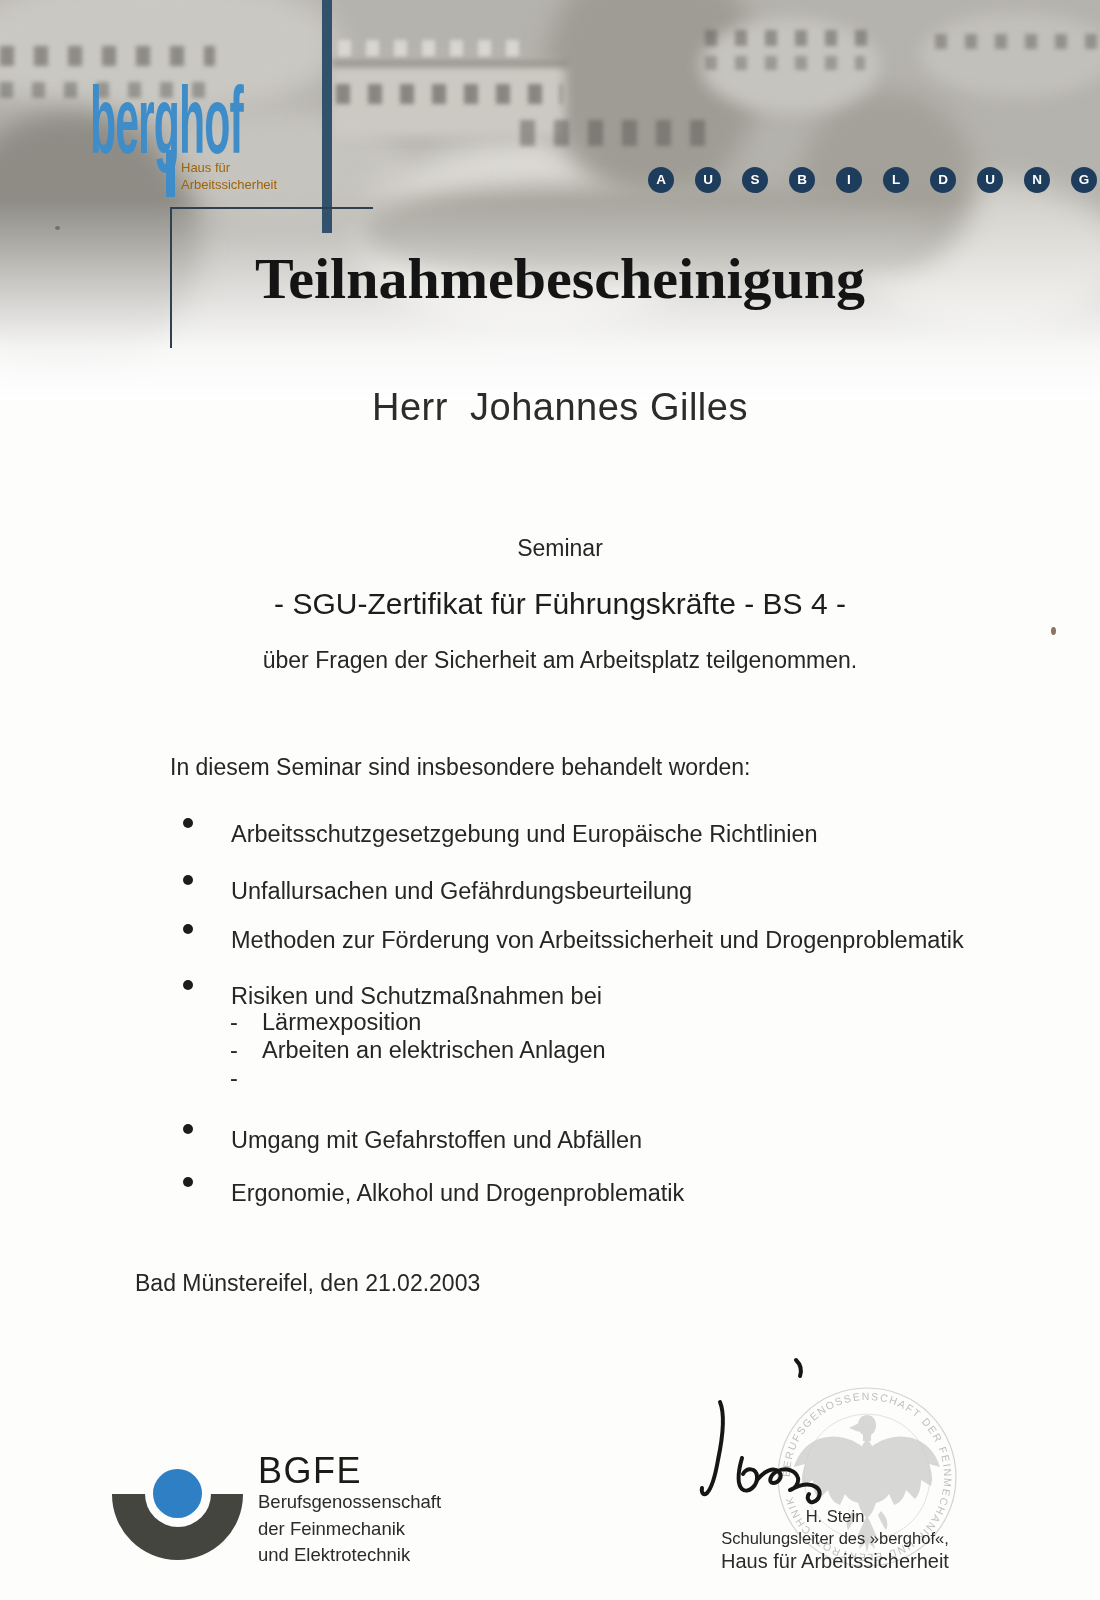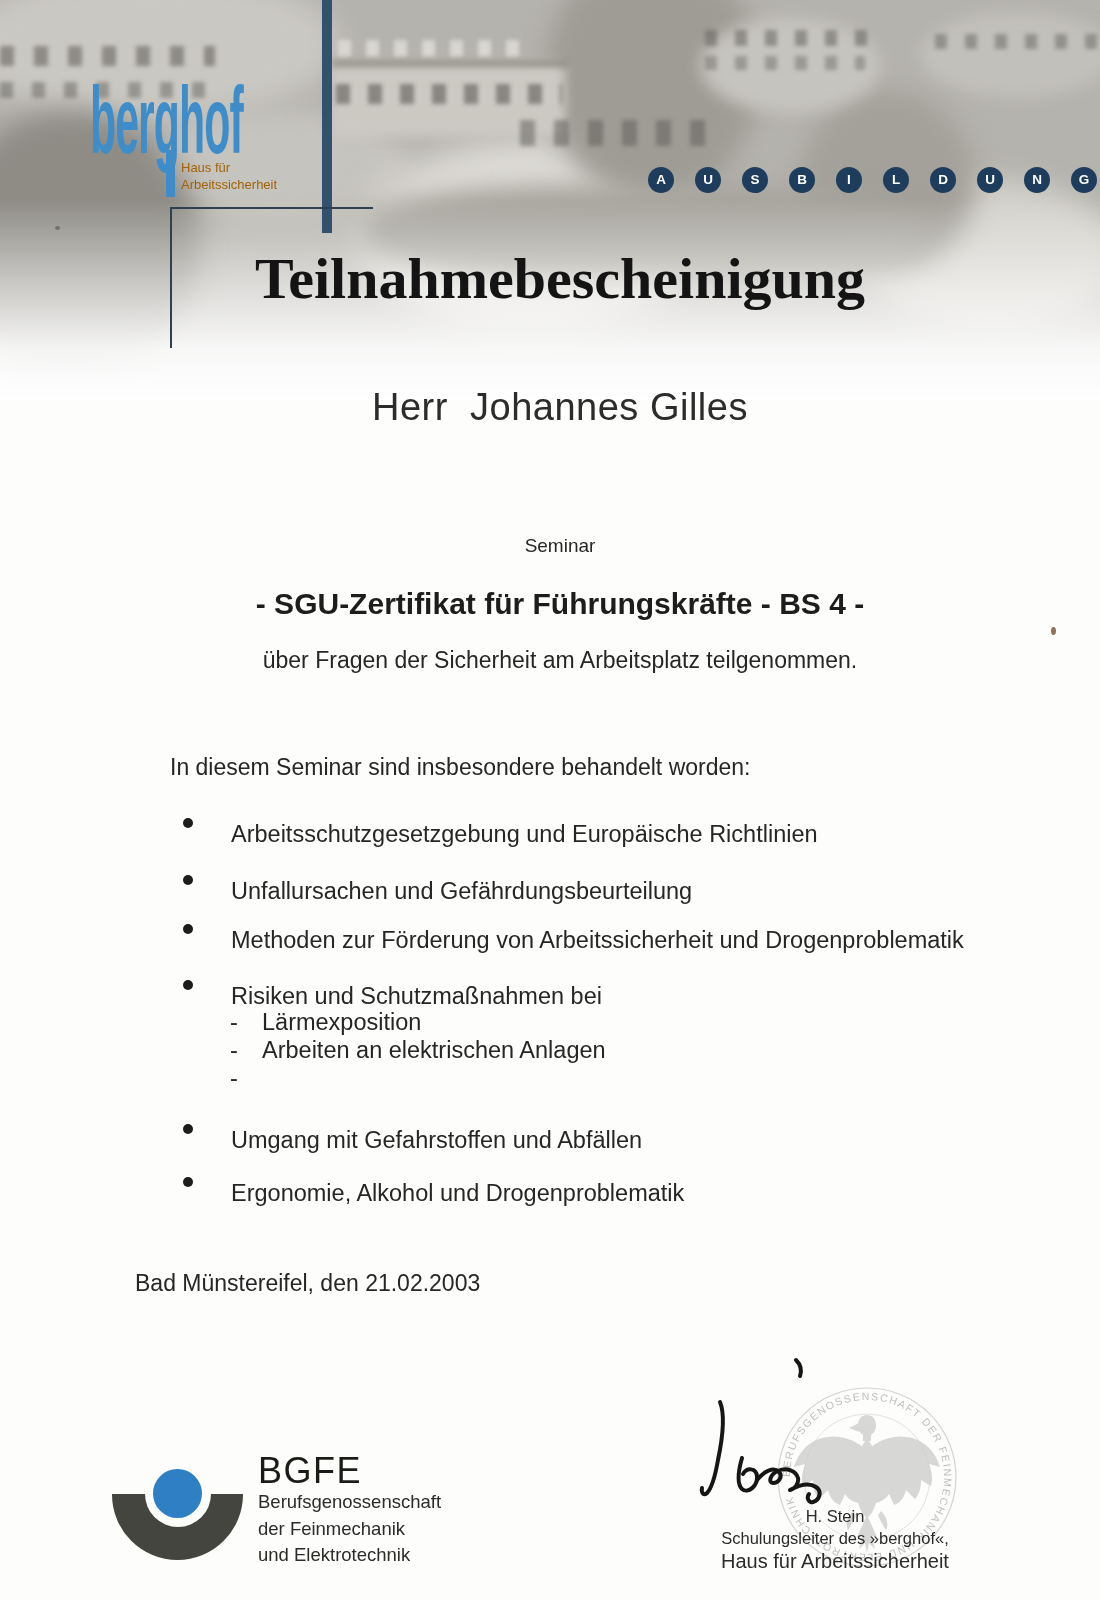"Seminar" .seminar-label { font-size: 19px -> 23px }
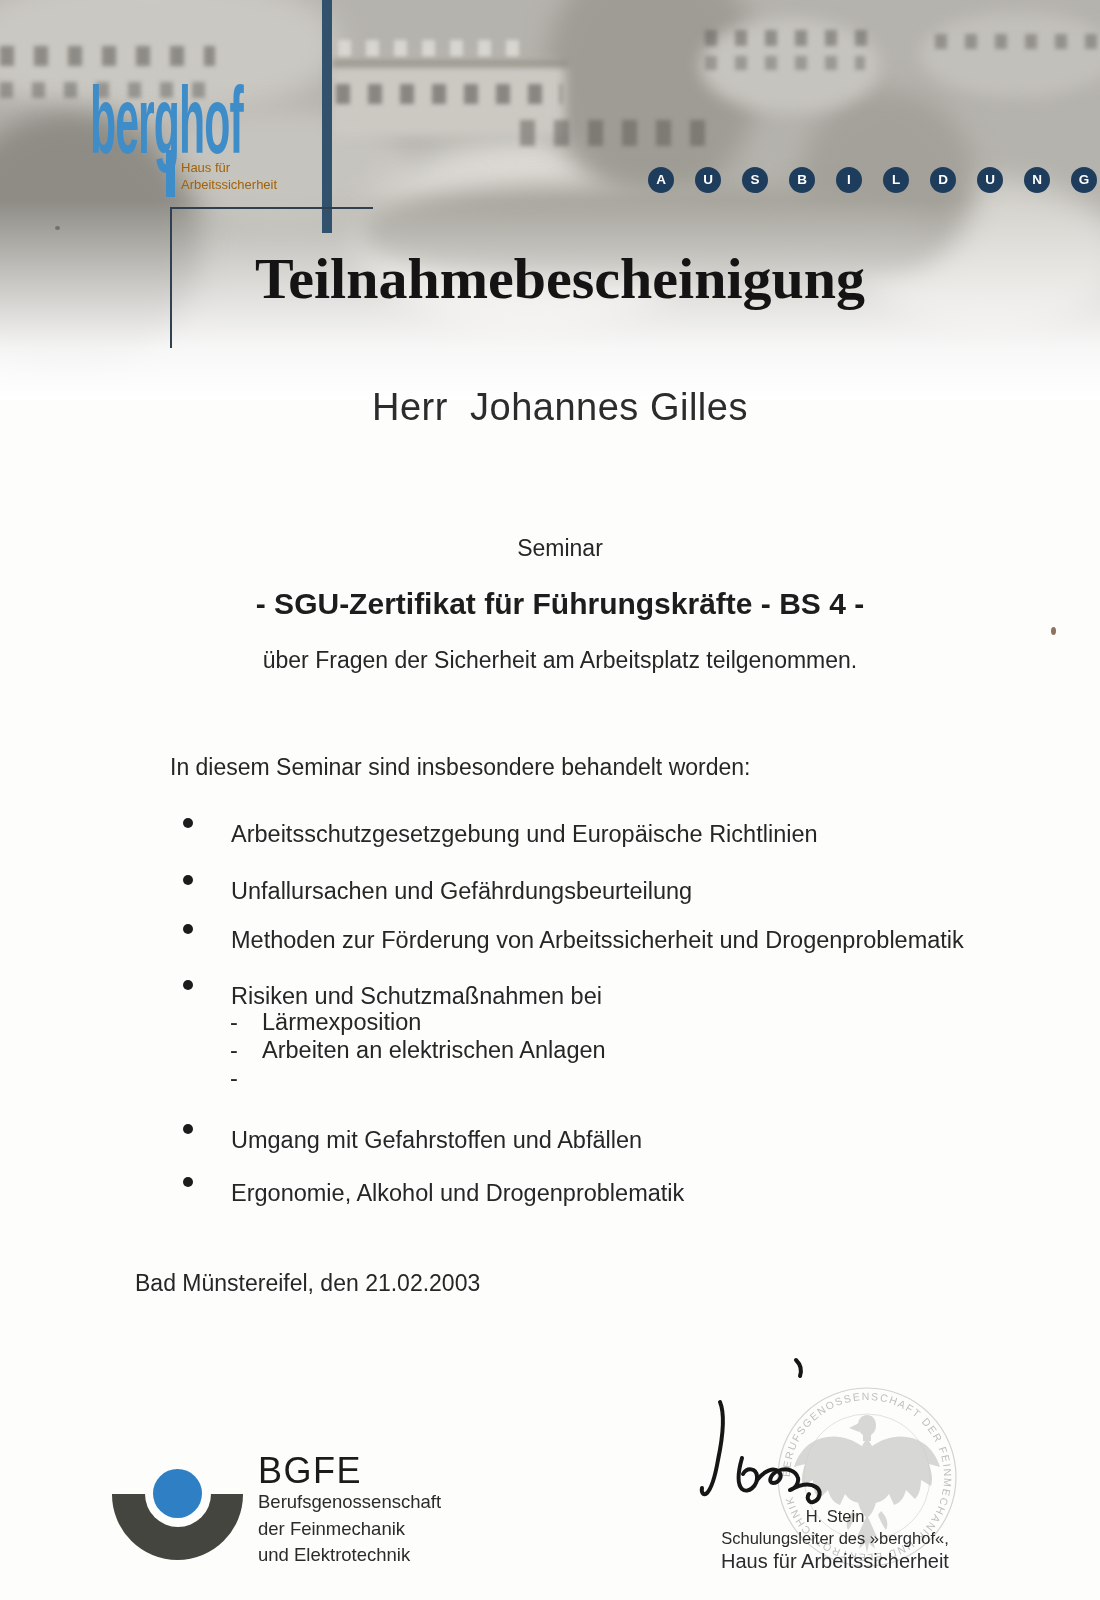"- SGU-Zertifikat für Führungskräfte -" .seminar-title { font-weight: bold -> normal }
